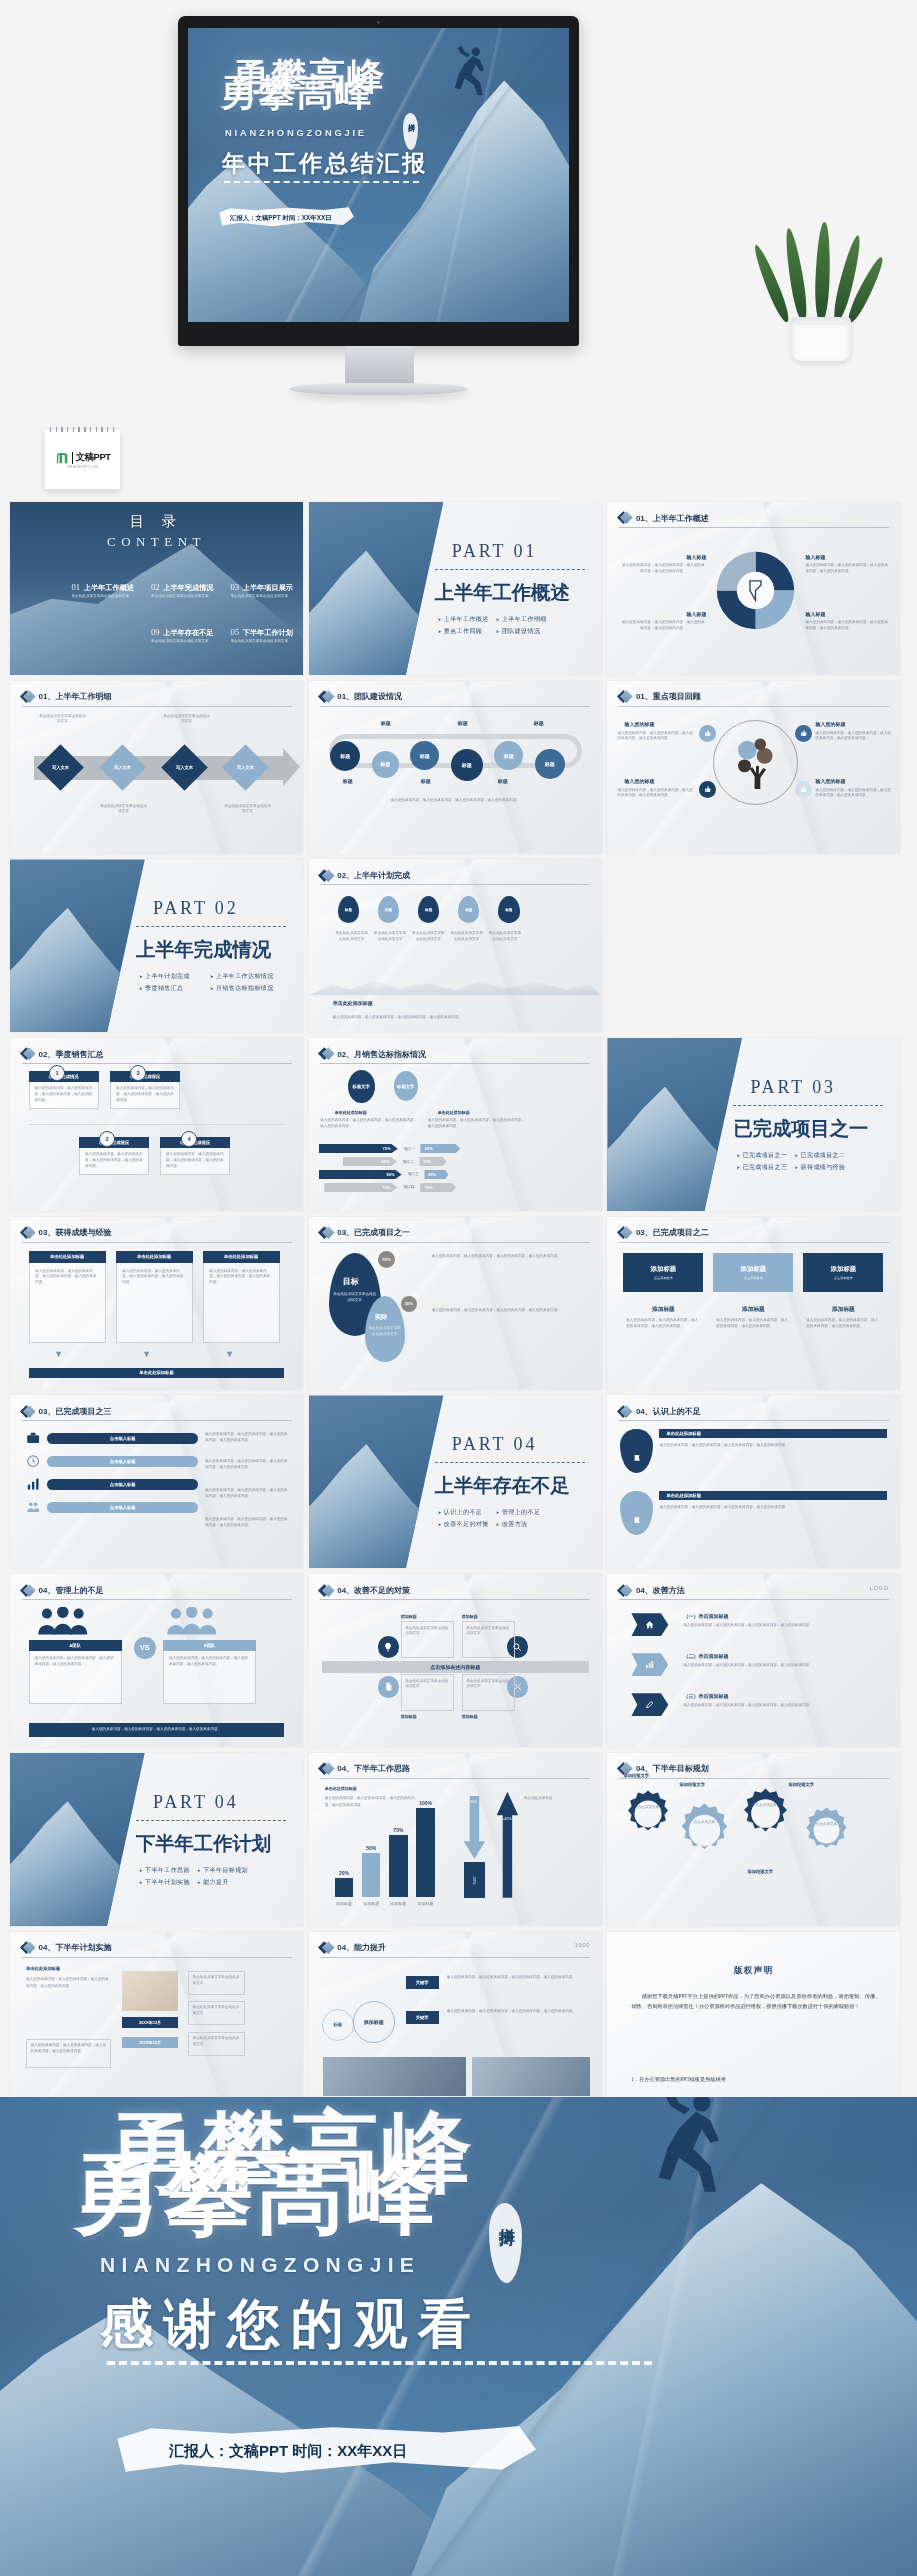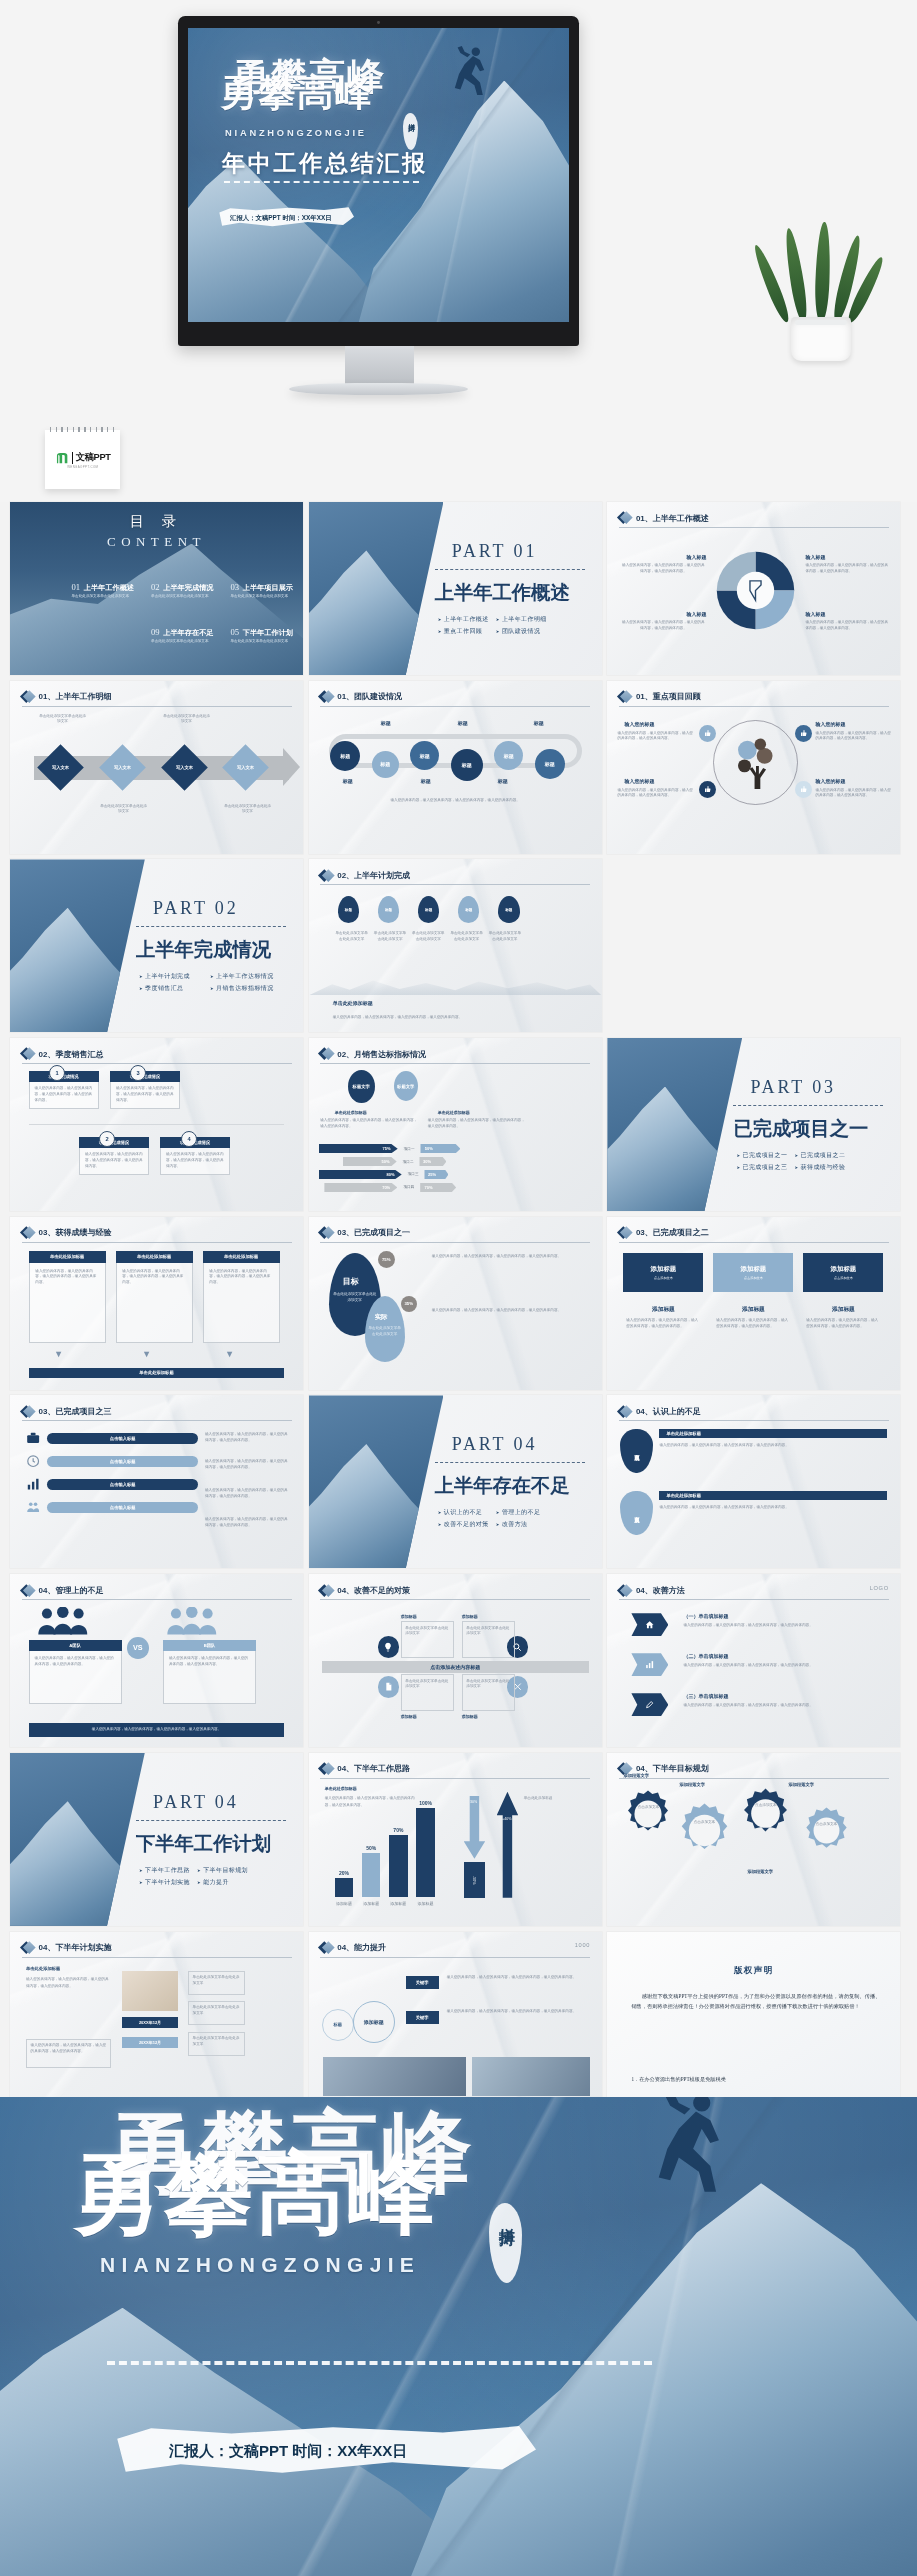"VS" div { left: 117px -> 124px }
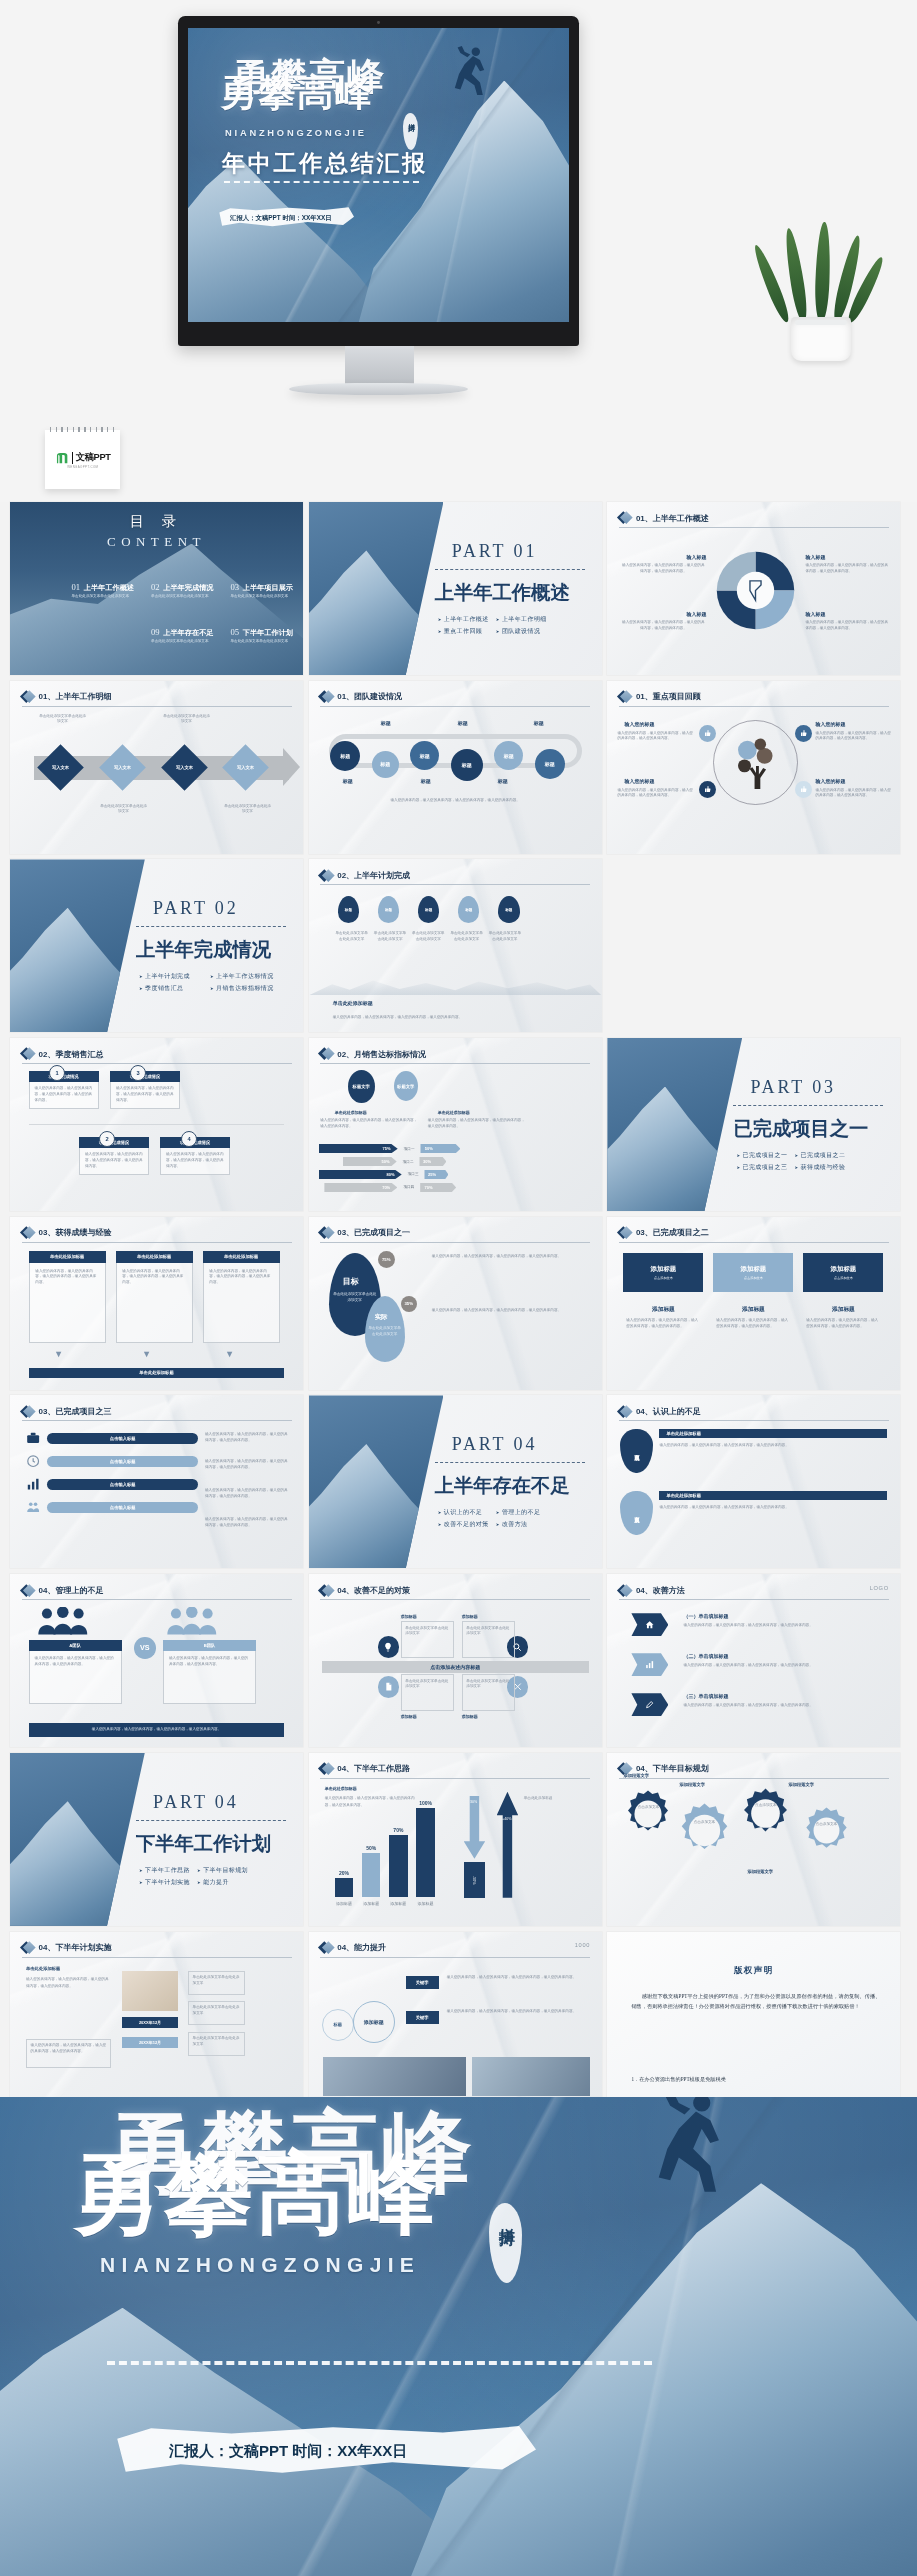"感谢您的观看" div.c-sub { html: none -> <div>感谢您的观看</div> }
